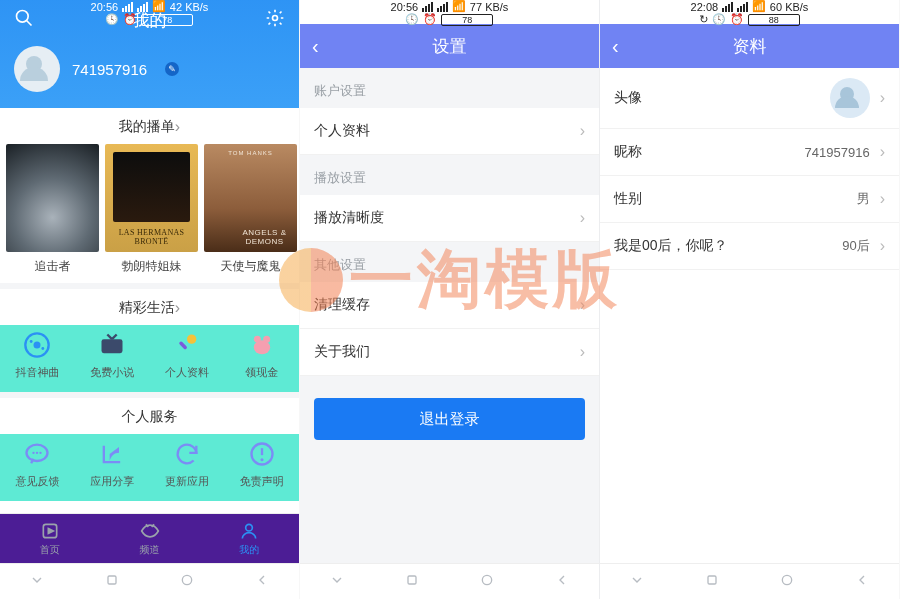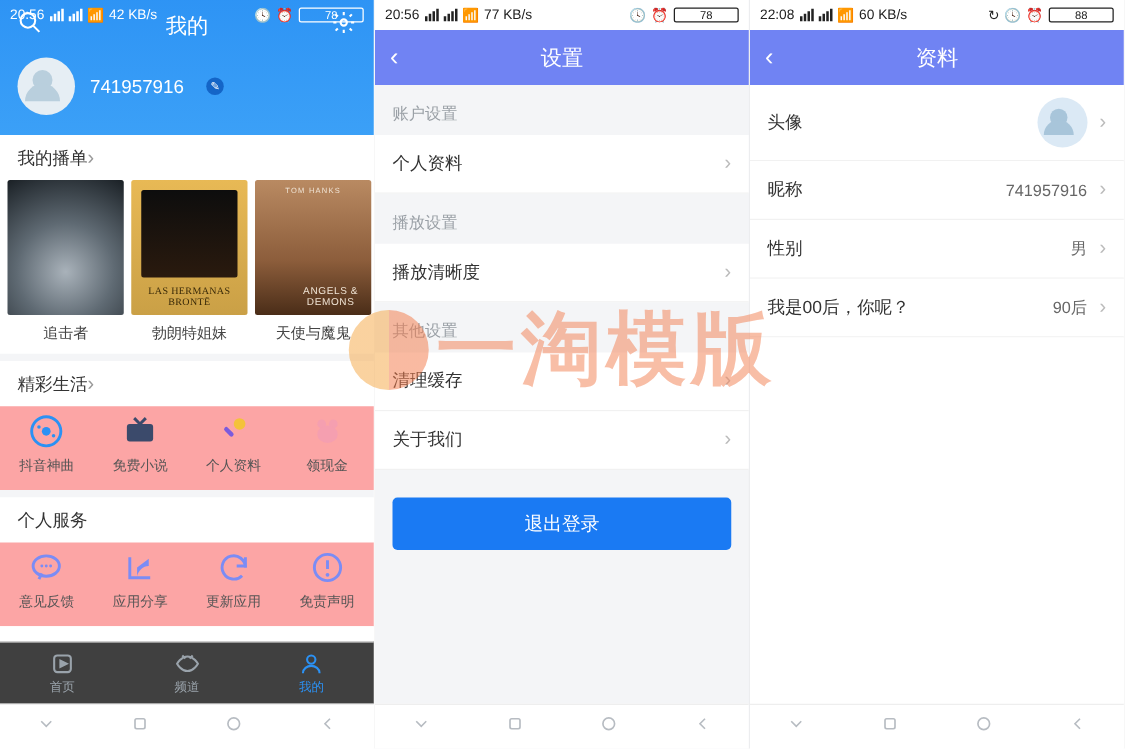"20:56" .status-bar { flex-direction: none -> column }
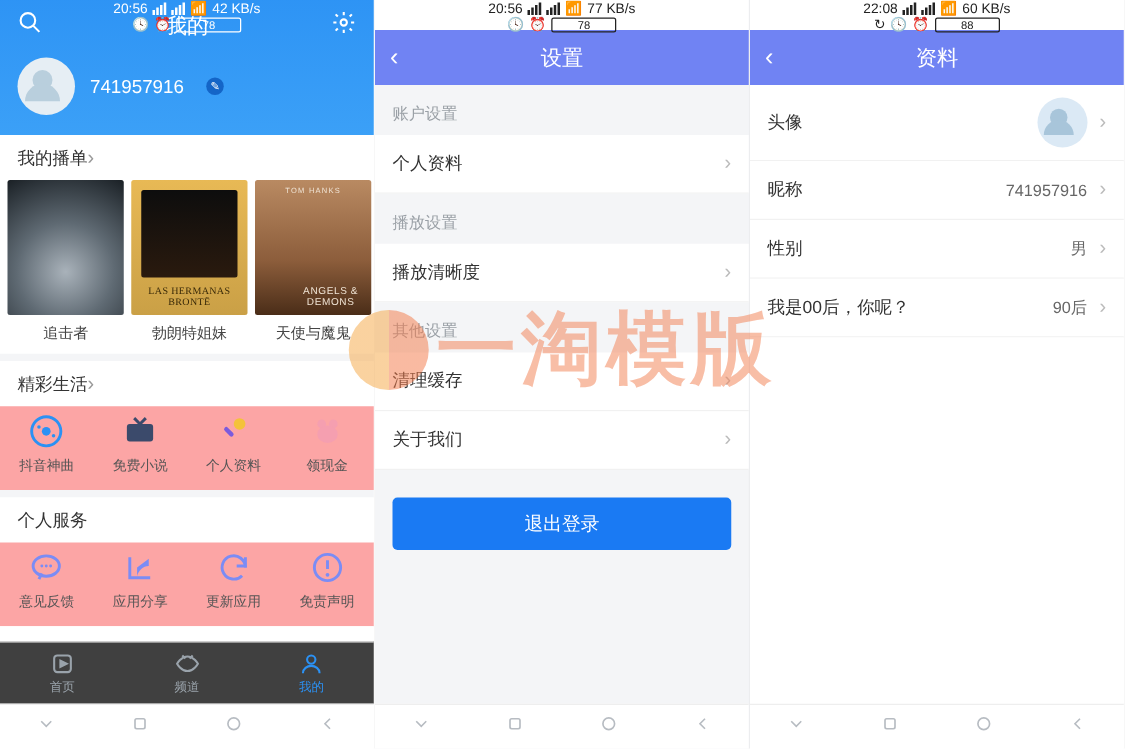"我的播单" .sec-hd { justify-content: flex-start -> center }
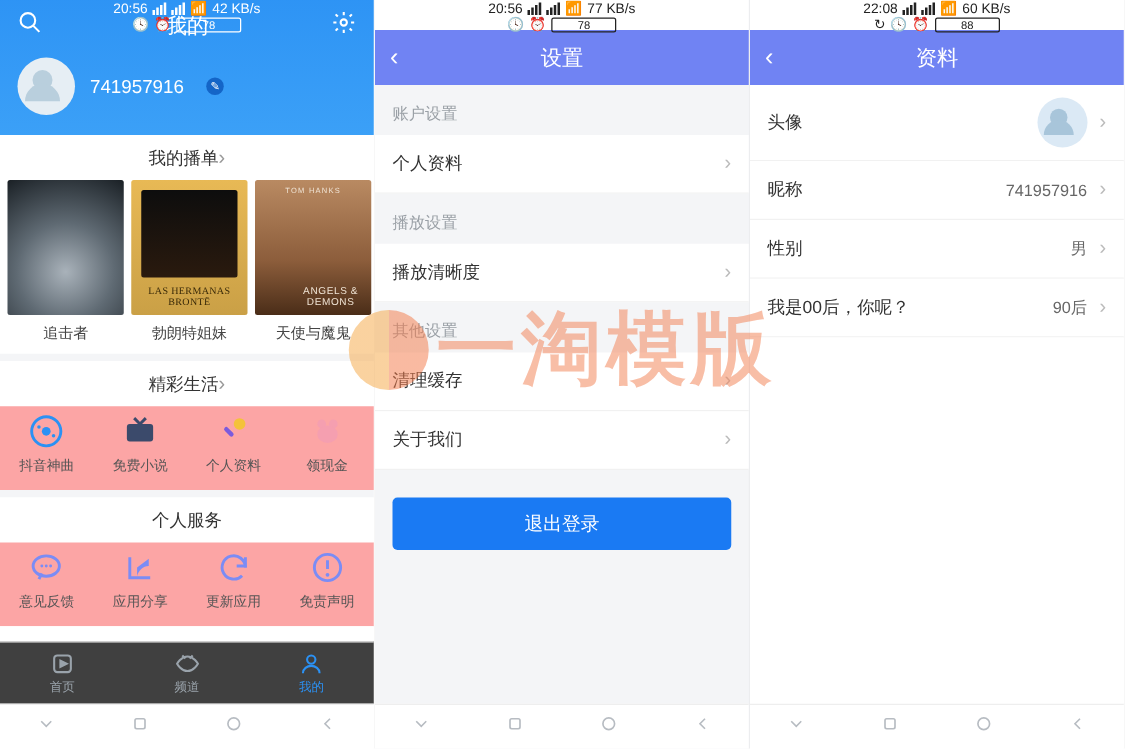"抖音神曲" .grid4 { background: #fca5a5 -> #5eead4 }
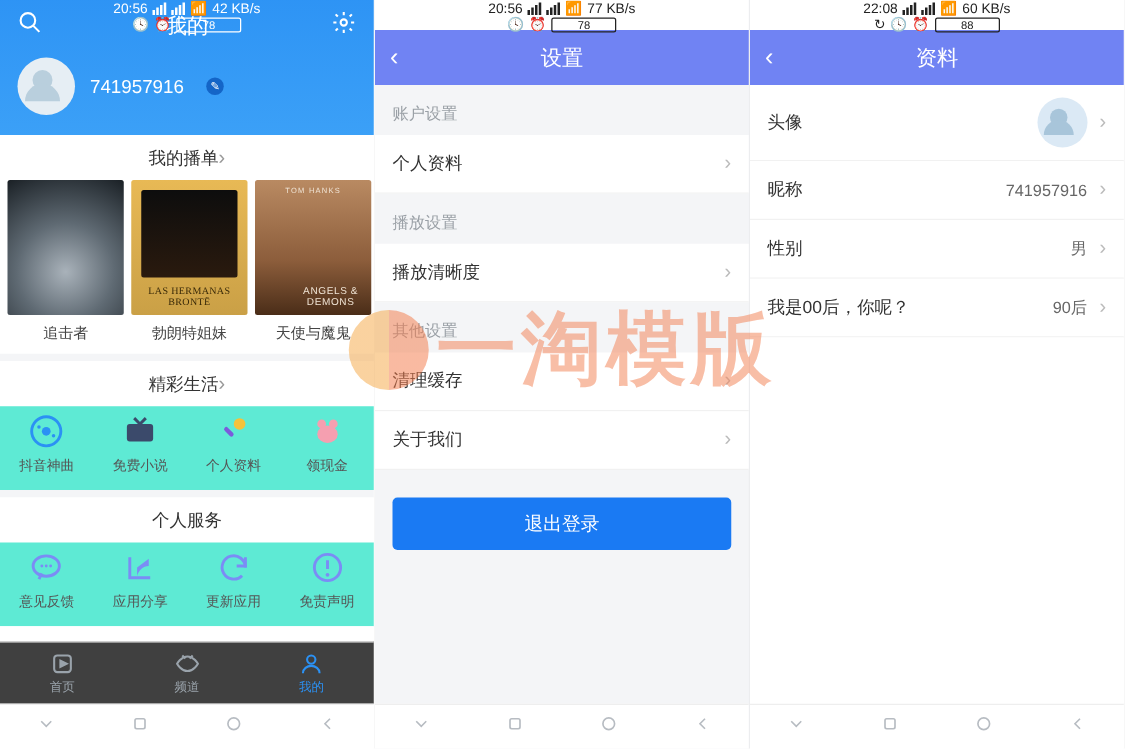"首页" .tabbar { background: #404040 -> #4c1d95 }
